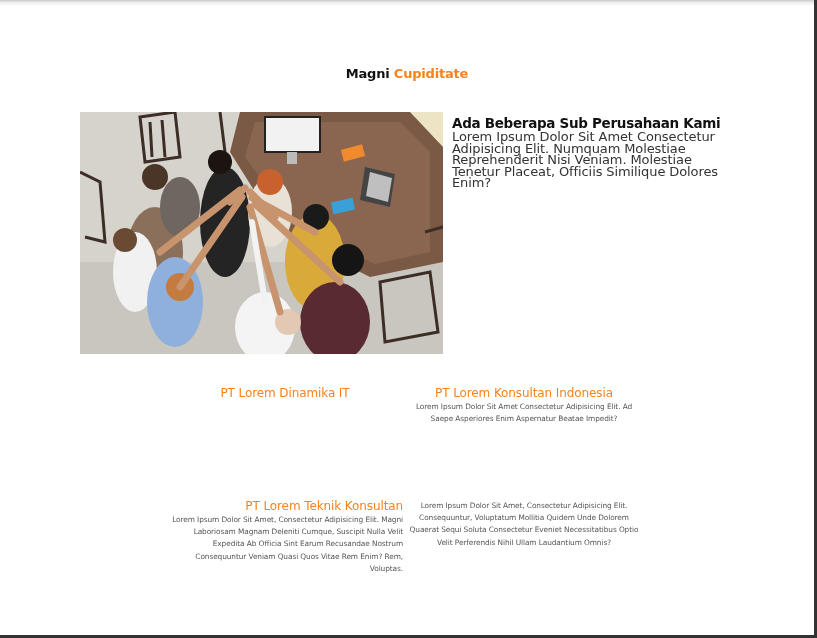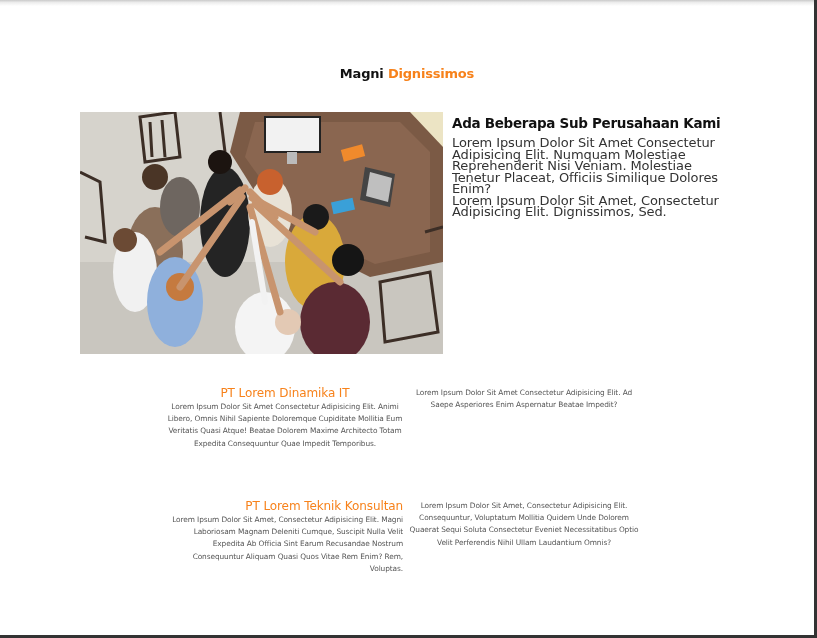"Dignissimos" span.accent { text: Dignissimos -> Cupiditate }
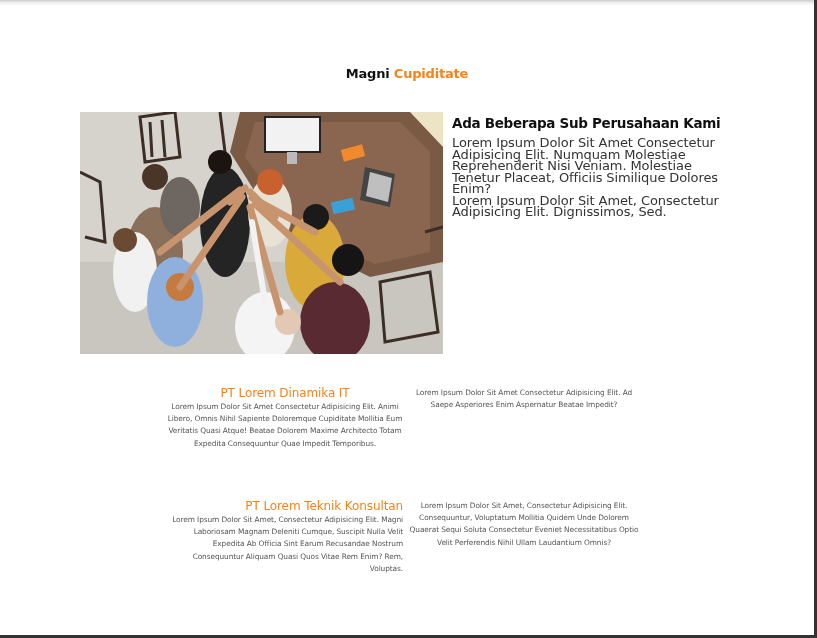"Ada Beberapa Sub Perusahaan Kami" .about h2 { margin-bottom: 6px -> 0 }
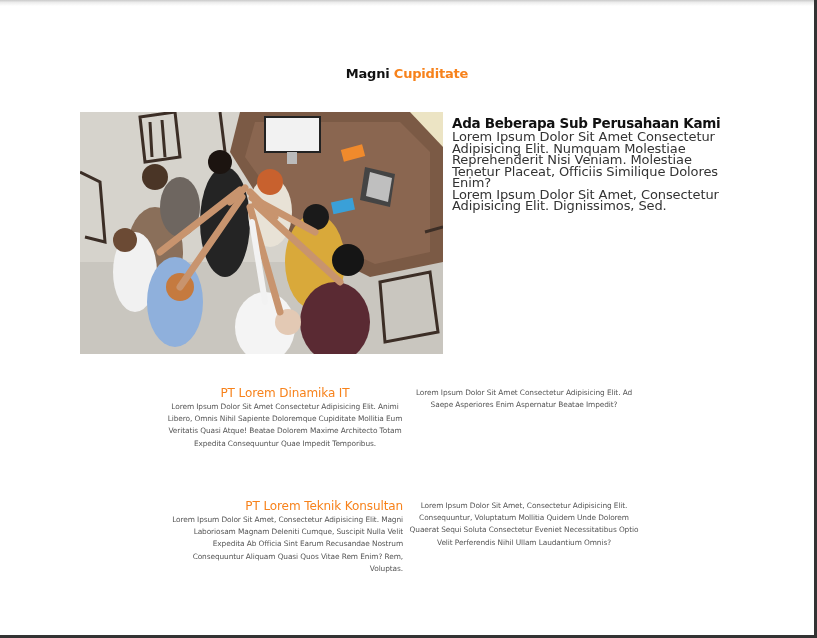"Lorem Ipsum Dolor Sit Amet, Consectetur Adipisicing Elit. Dignissimos," p { html: <p>Lorem Ipsum Dolor Sit Amet, Consectetur Adipisicing Elit. Dignissimos, Sed.</p> -> none }
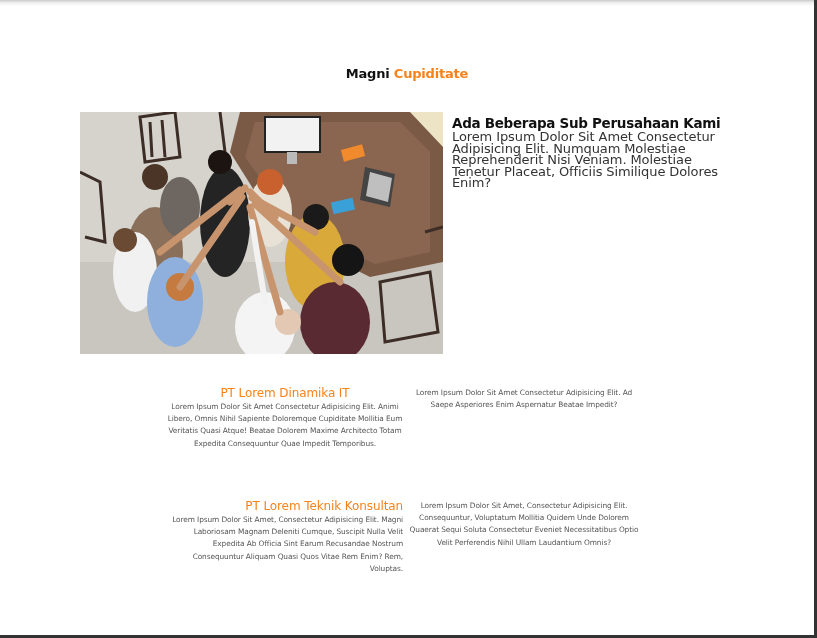"PT Lorem Konsultan Indonesia" h3 { html: none -> <h3>PT Lorem Konsultan Indonesia</h3> }
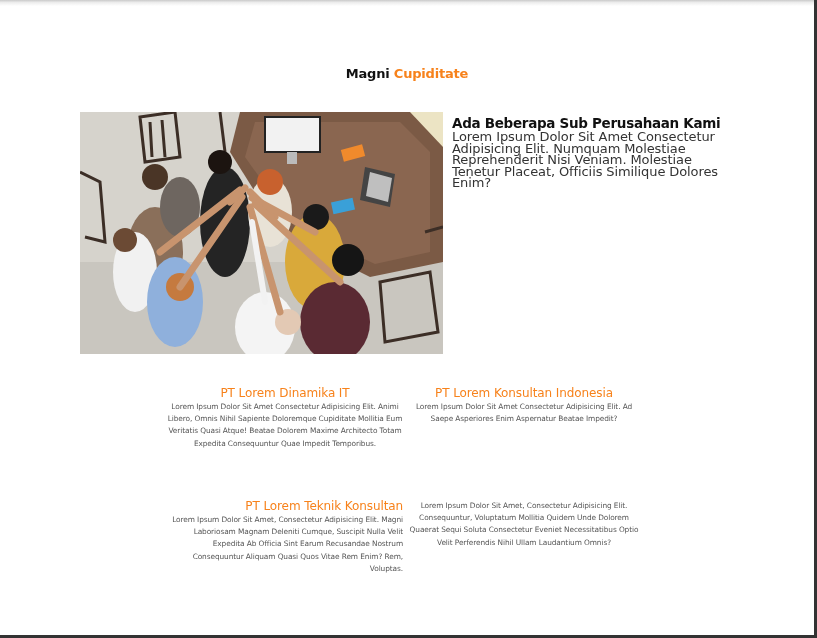"Lorem Ipsum Dolor Sit Amet Consectetur Adipisicing Elit. Animi" p { html: <p>Lorem Ipsum Dolor Sit Amet Consectetur Adipisicing Elit. Animi Libero, Omnis Nihil Sapiente Doloremque Cupiditate Mollitia Eum Veritatis Quasi Atque! Beatae Dolorem Maxime Architecto Totam Expedita Consequuntur Quae Impedit Temporibus.</p> -> none }
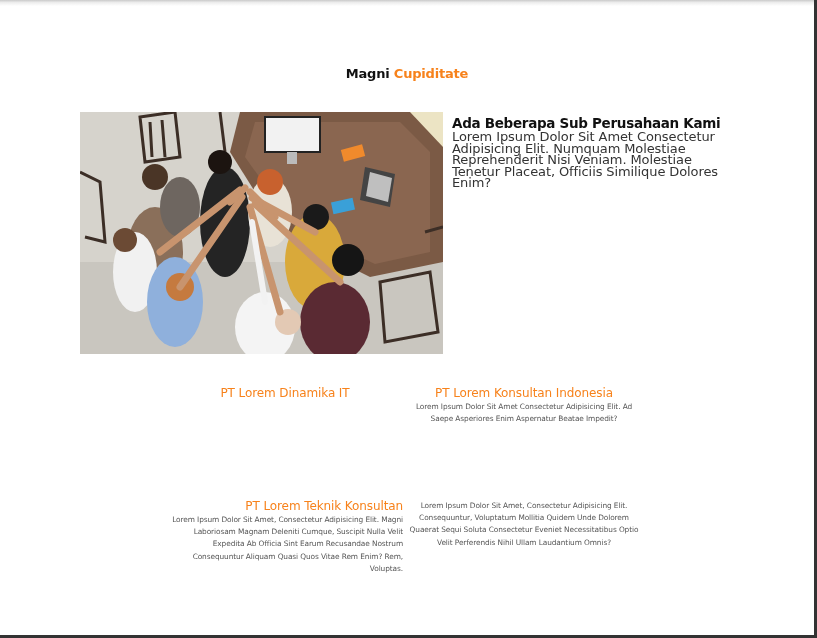"Lorem Ipsum Dolor Sit Amet, Consectetur Adipisicing Elit. Magni" p { text: Aliquam -> Veniam }
